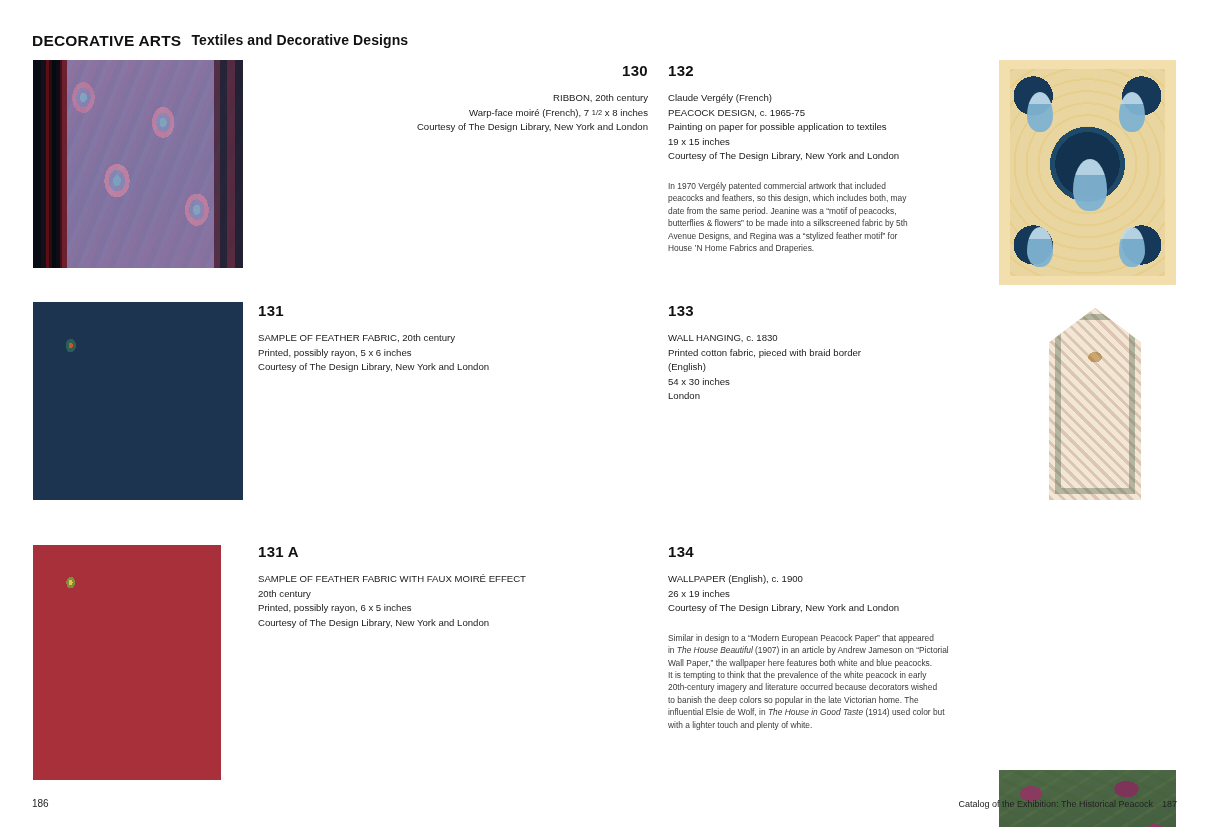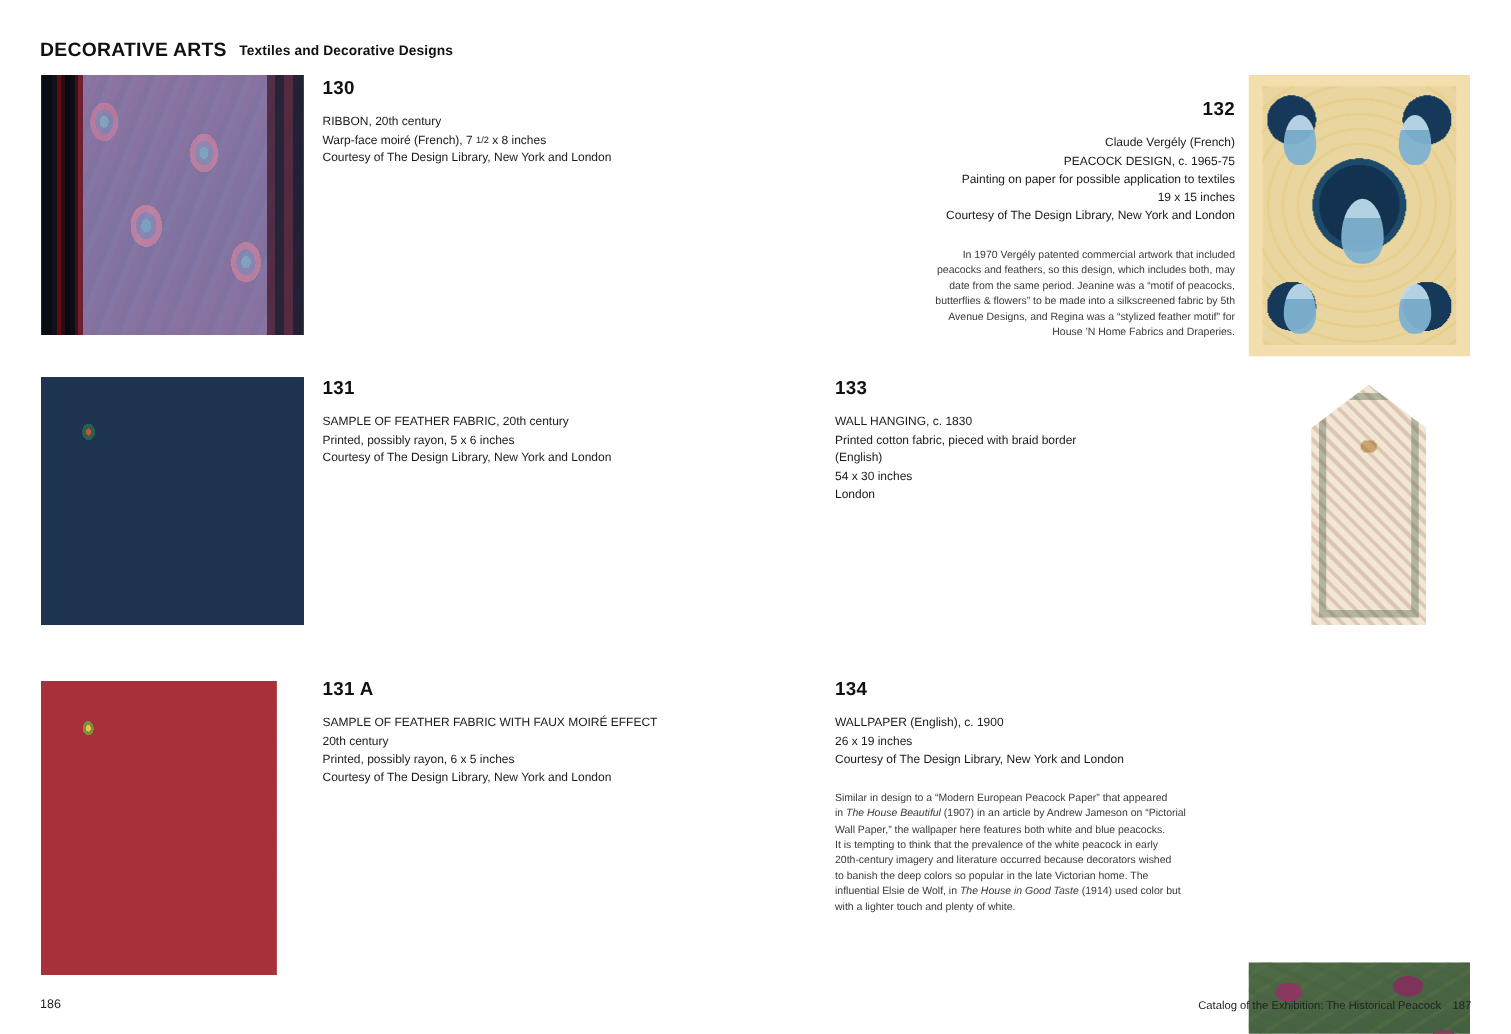"DECORATIVE ARTS" .header { align-items: center -> flex-start }
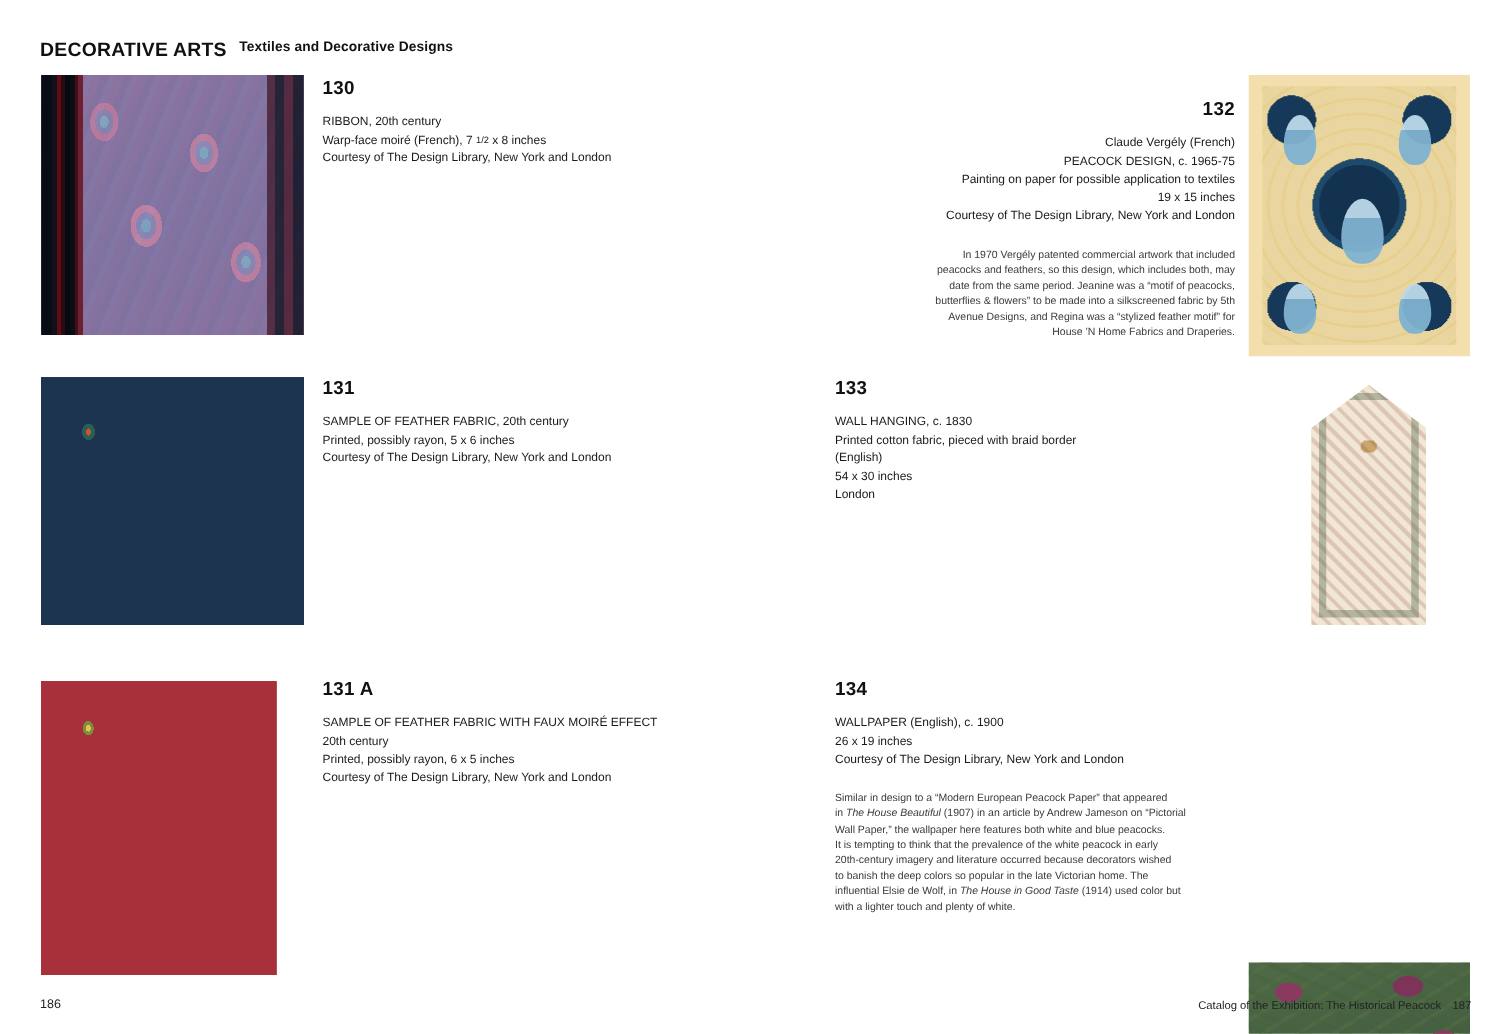"Textiles and Decorative Designs" .header-sub { font-size: 11px -> 14px }
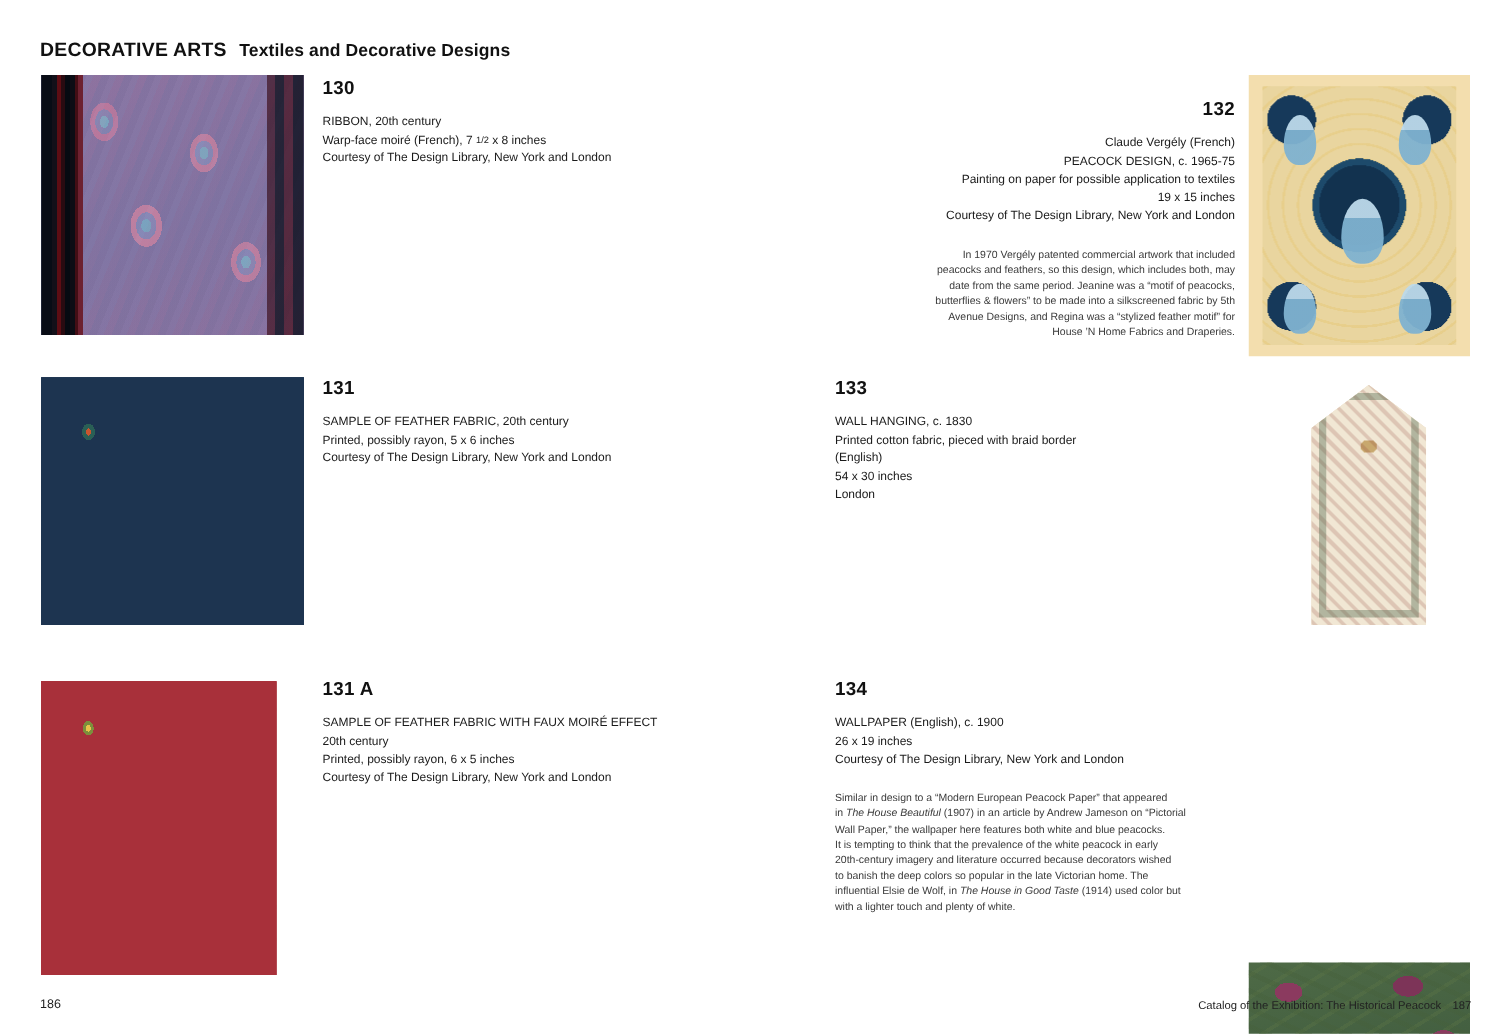"130" div.entry { text-align: none -> right }
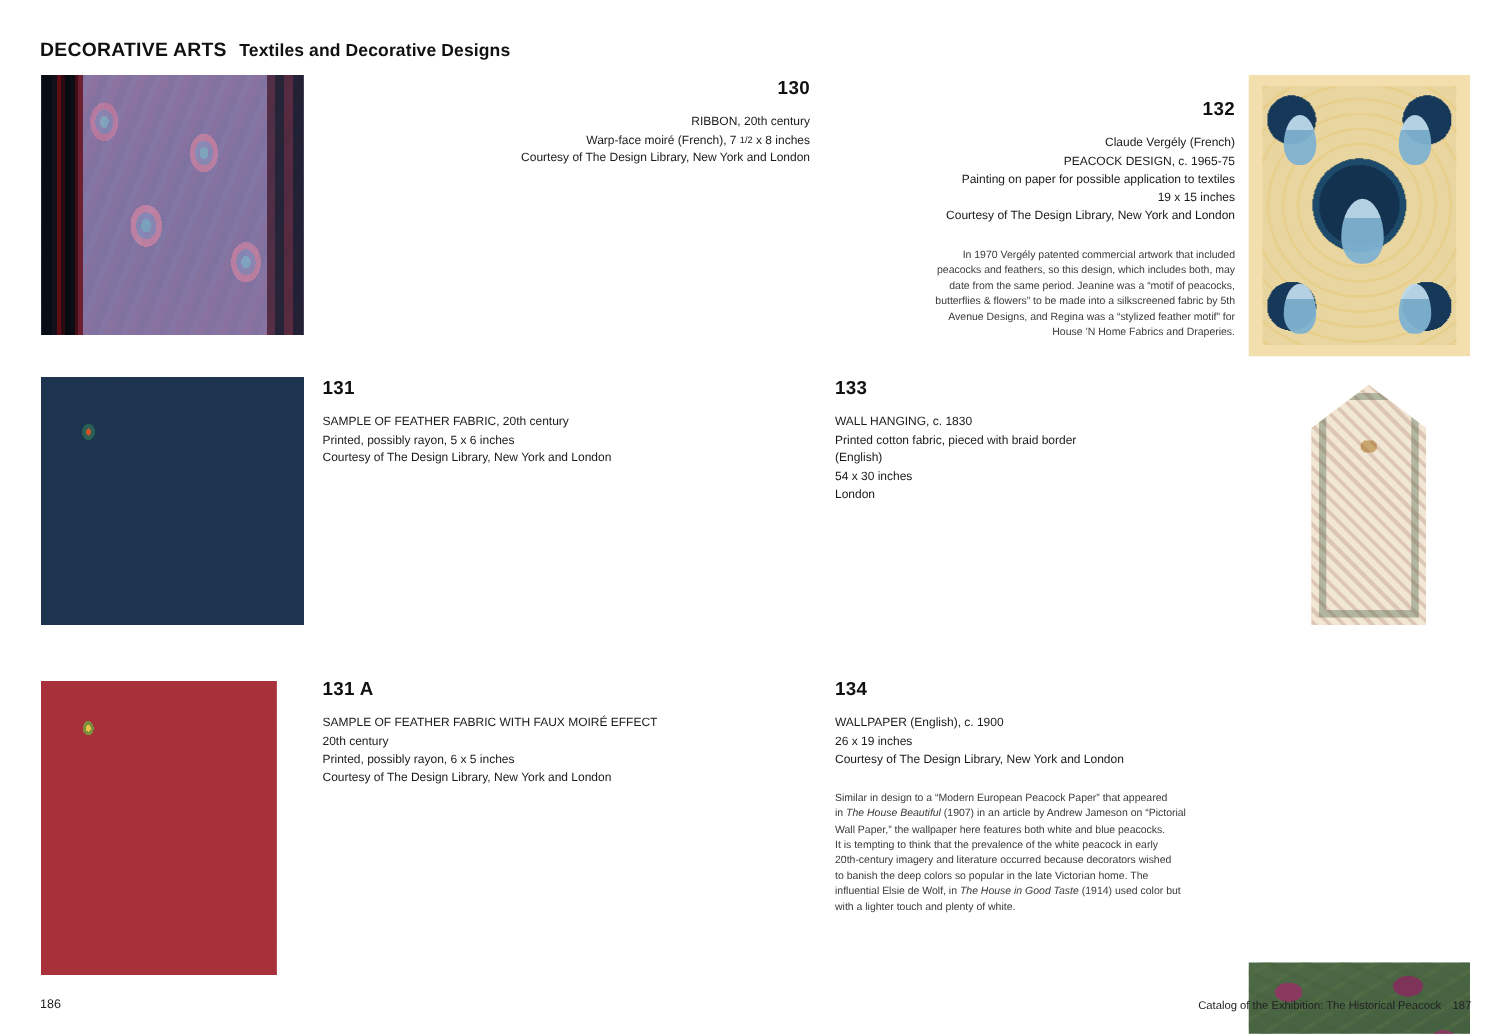"132" div.entry { text-align: right -> none; top: 79px -> 62px }
